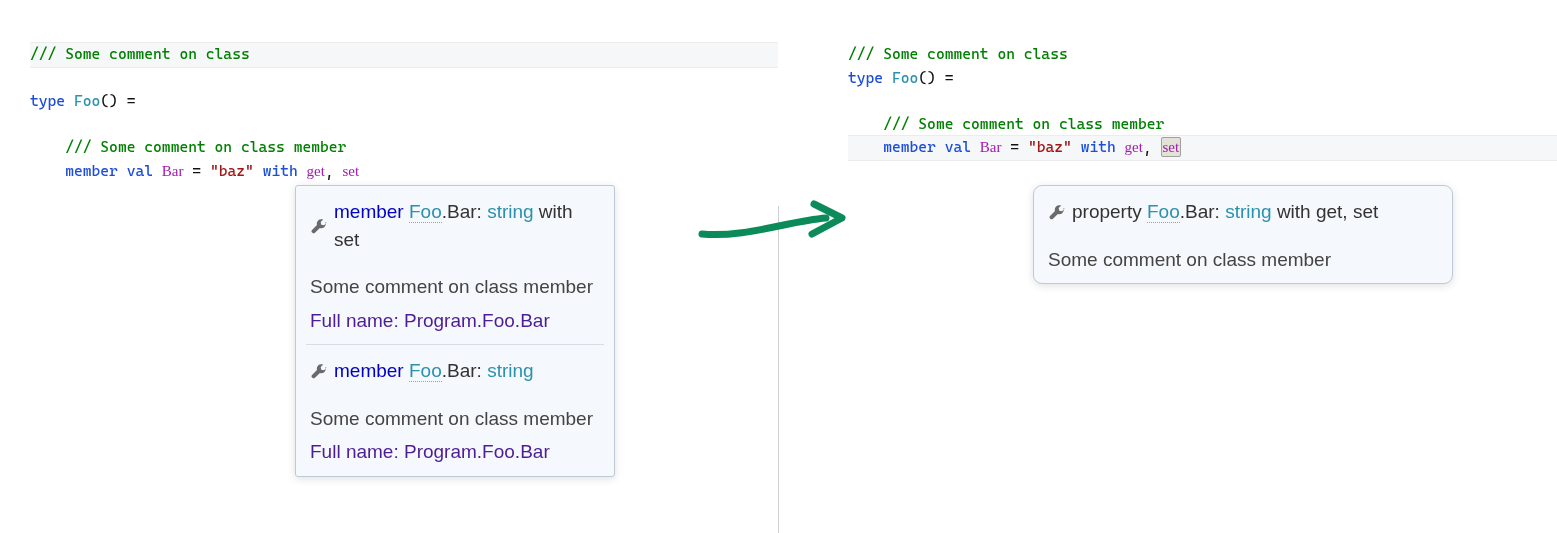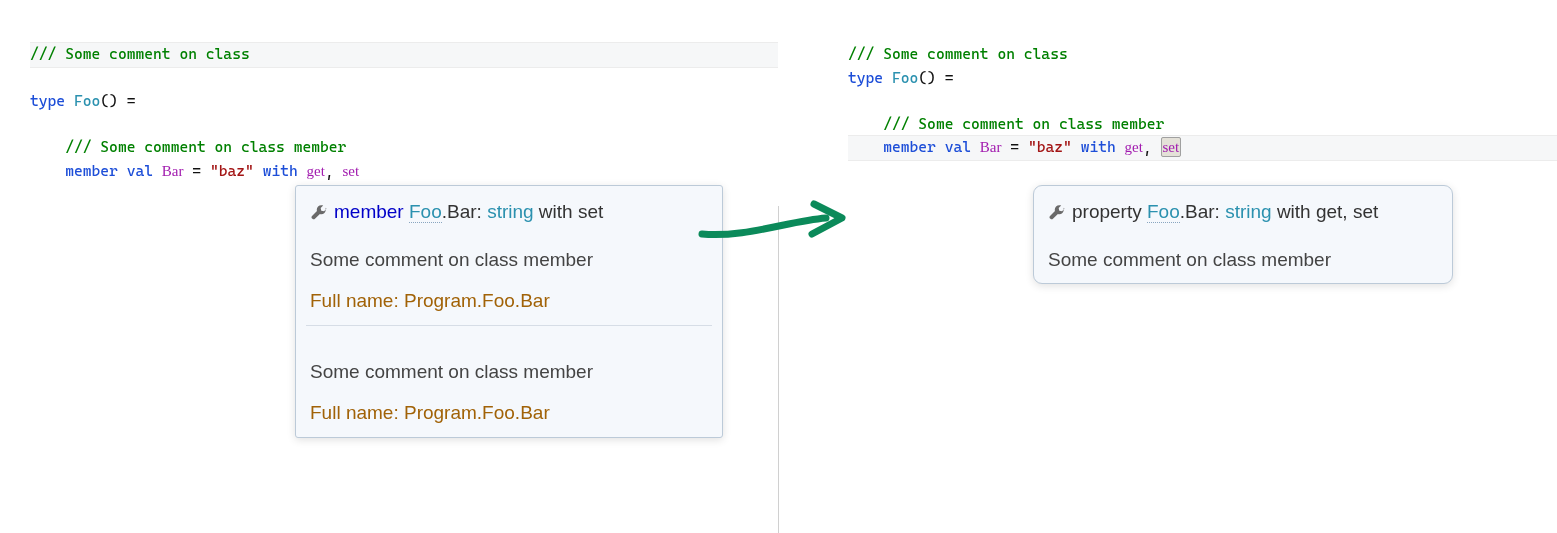"member Foo.Bar: string with set" div.tooltip { width: 428px -> 320px }
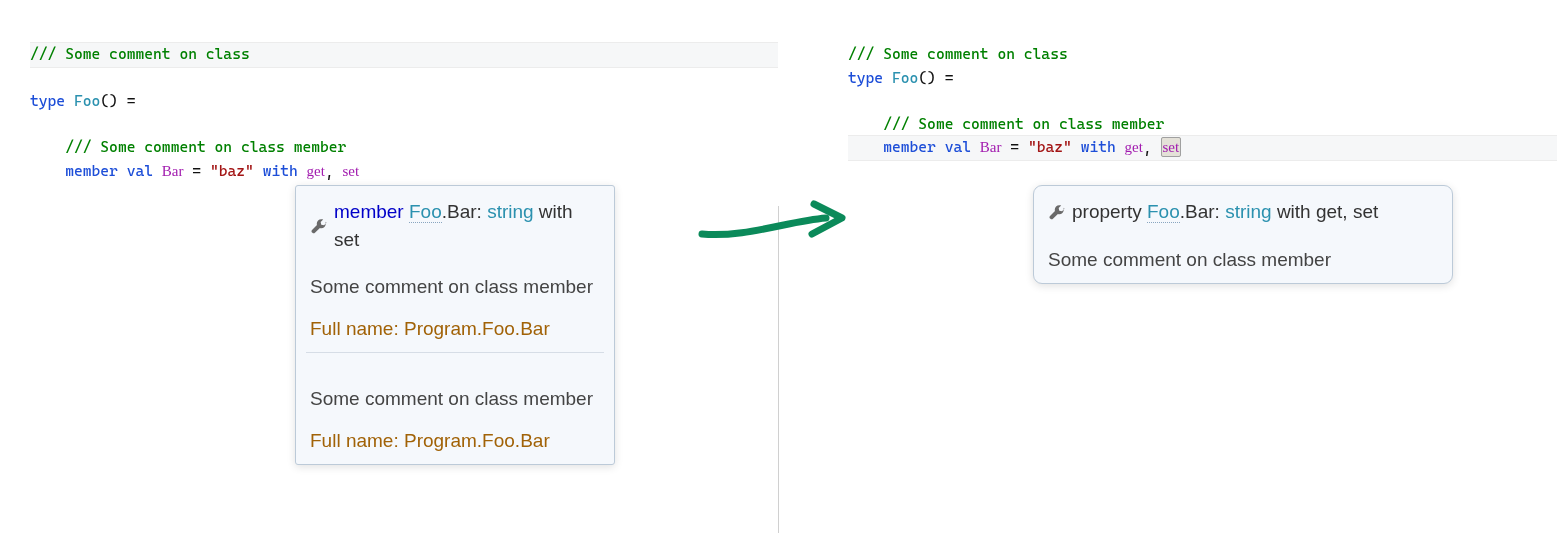"Full name: Program.Foo.Bar" .tooltip .full { color: #a16207 -> #4c1d95; margin-top: 14px -> 6px }
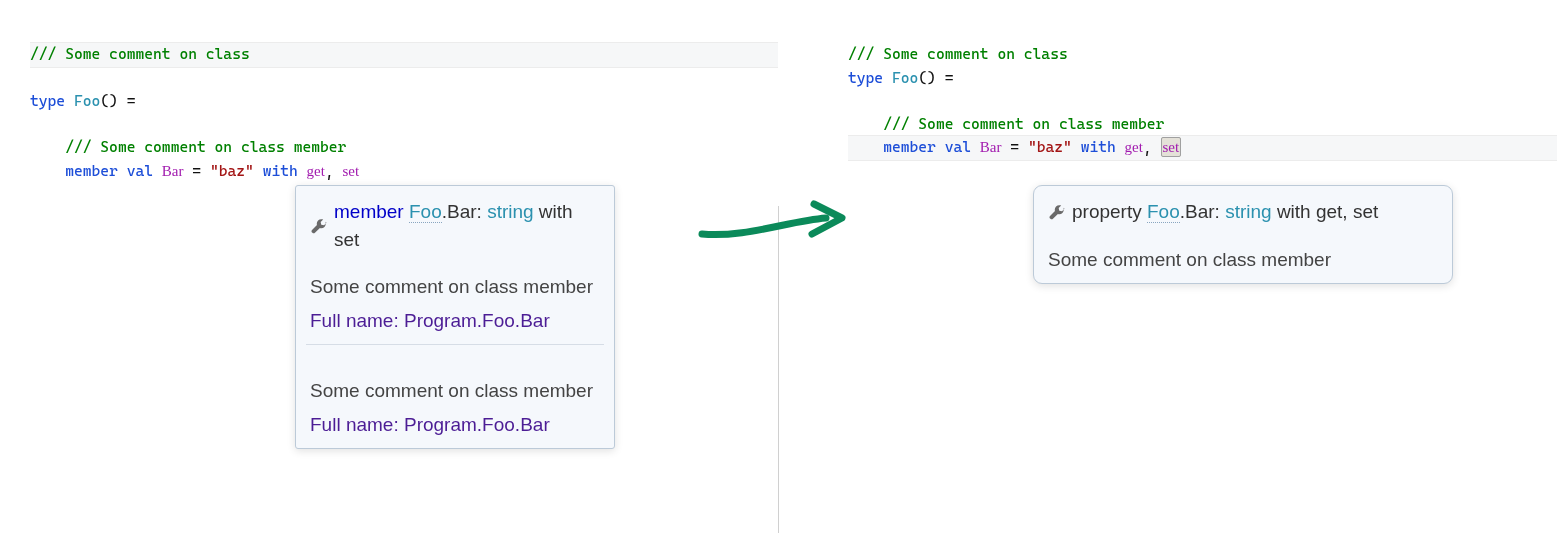"member Foo.Bar: string" div.sig { html: none -> <div> <span> <svg> <path></path> </svg> </span> <span> <span>member</span> <span> </span> <span>Foo</span><span>.Bar: </span><span>string</span><span></span> </span> </div> }
